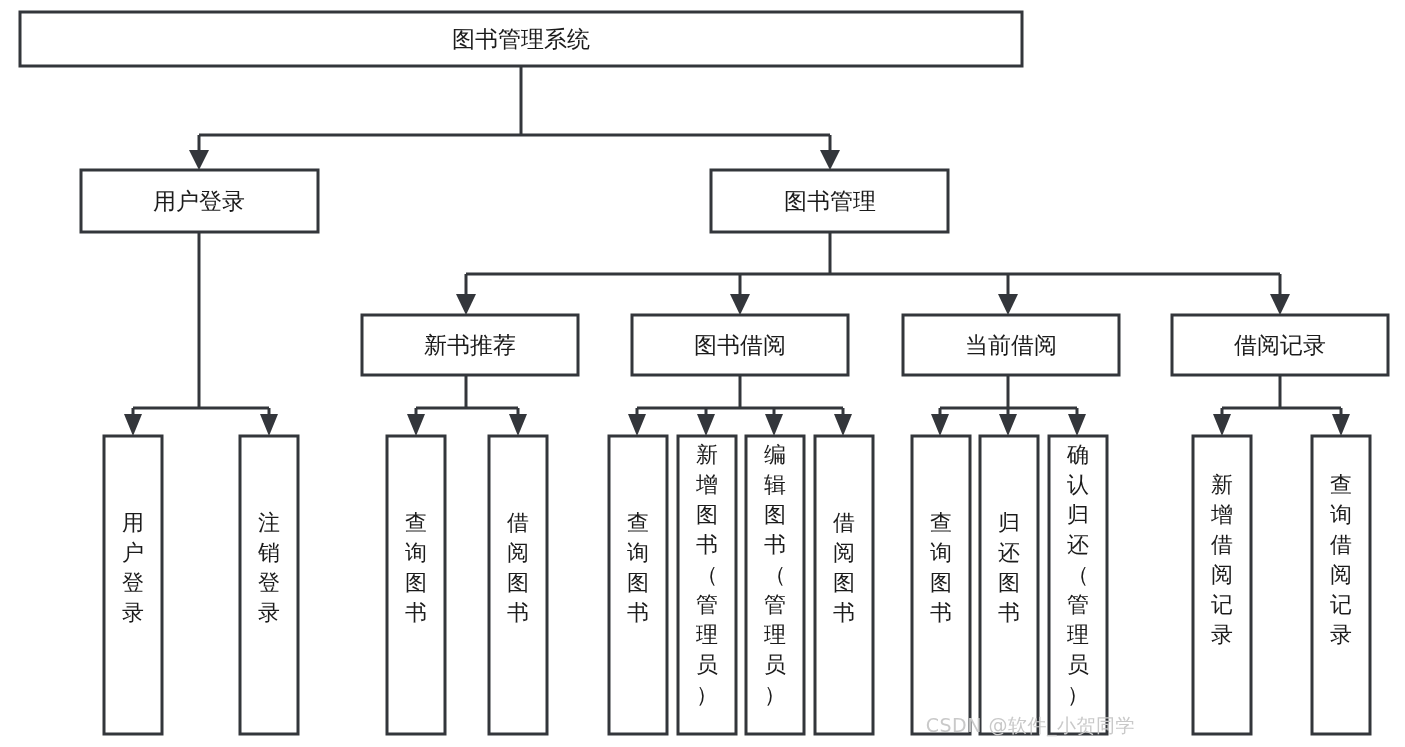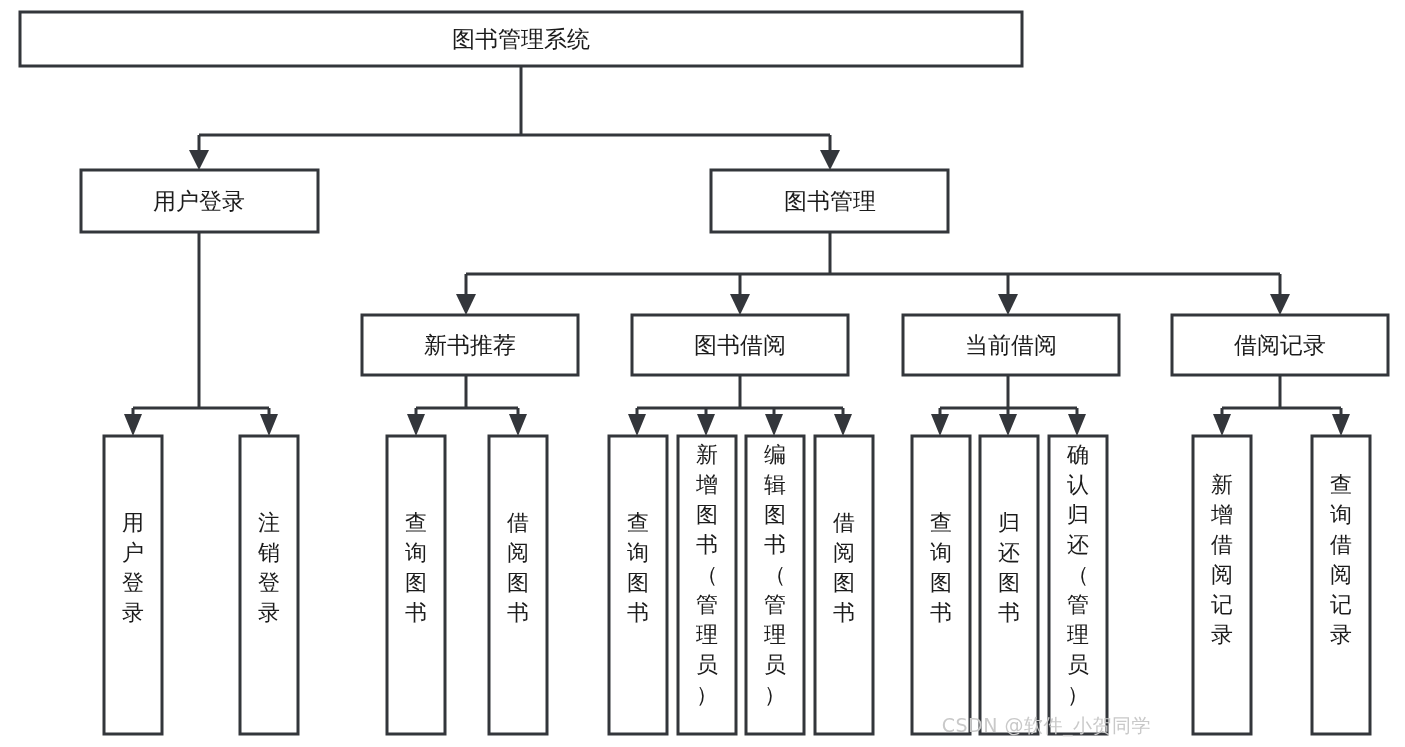"CSDN @软件_小贺同学" .watermark-text { right: 12px -> 28px }
